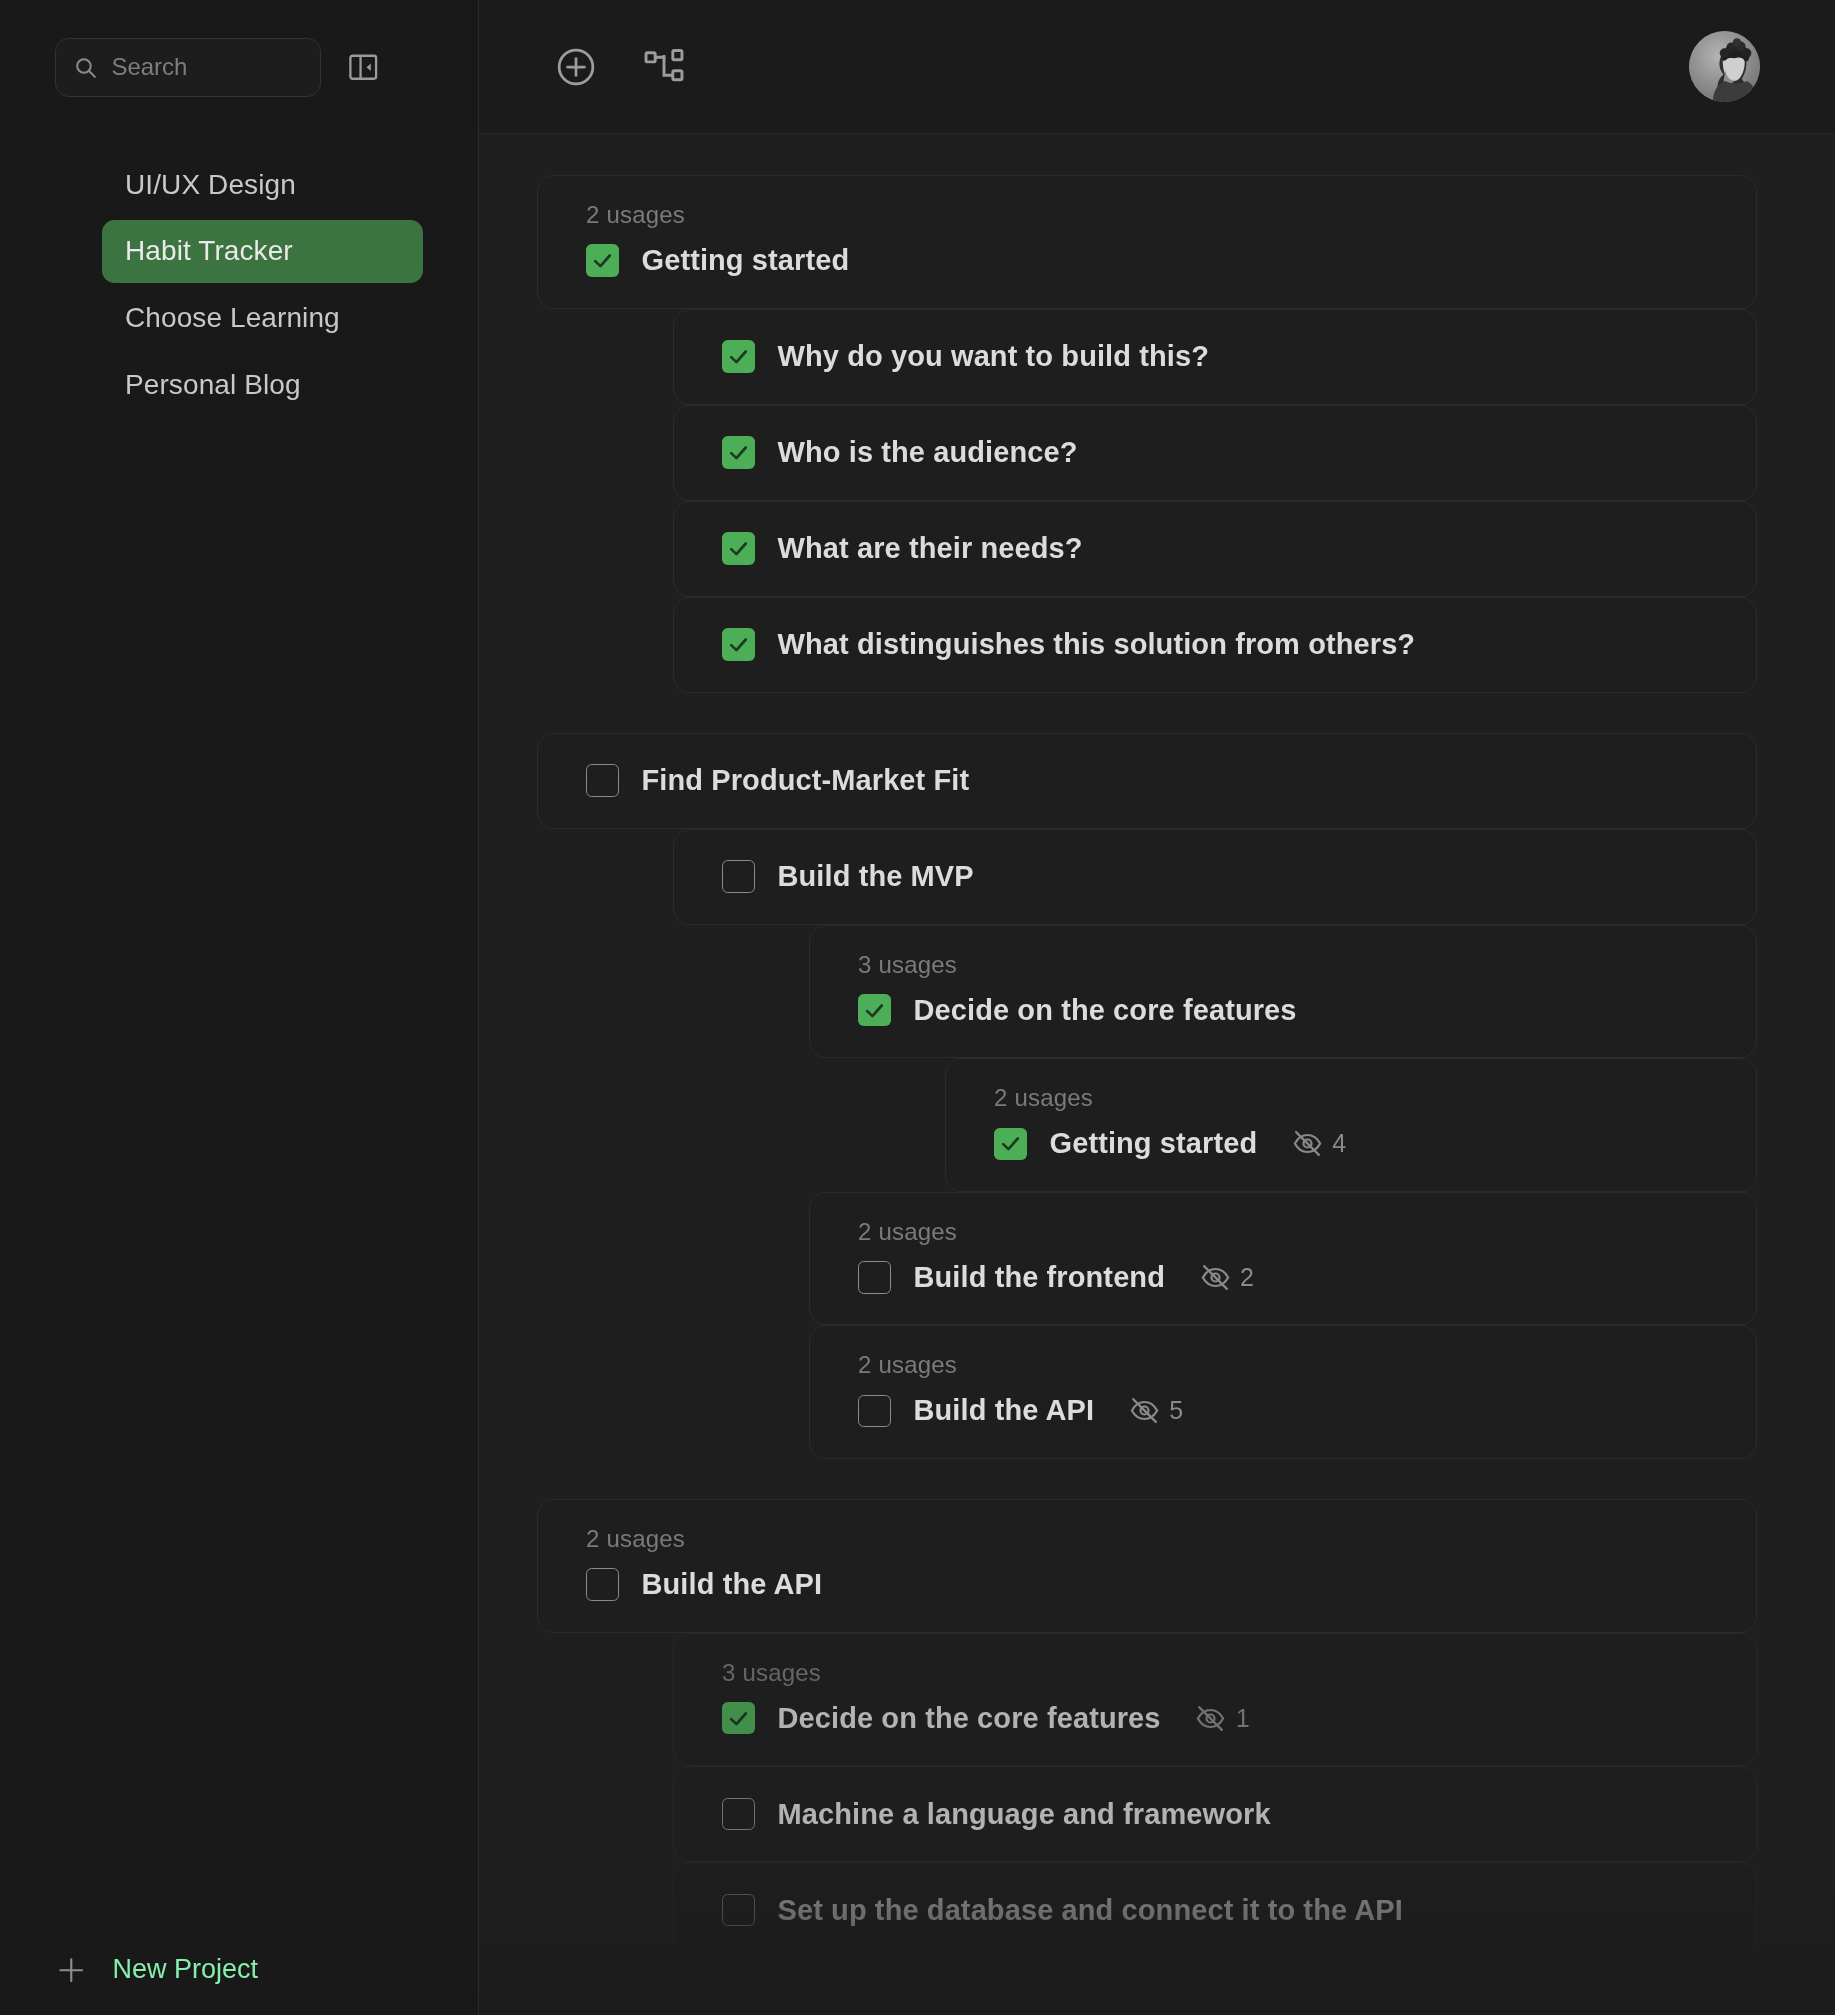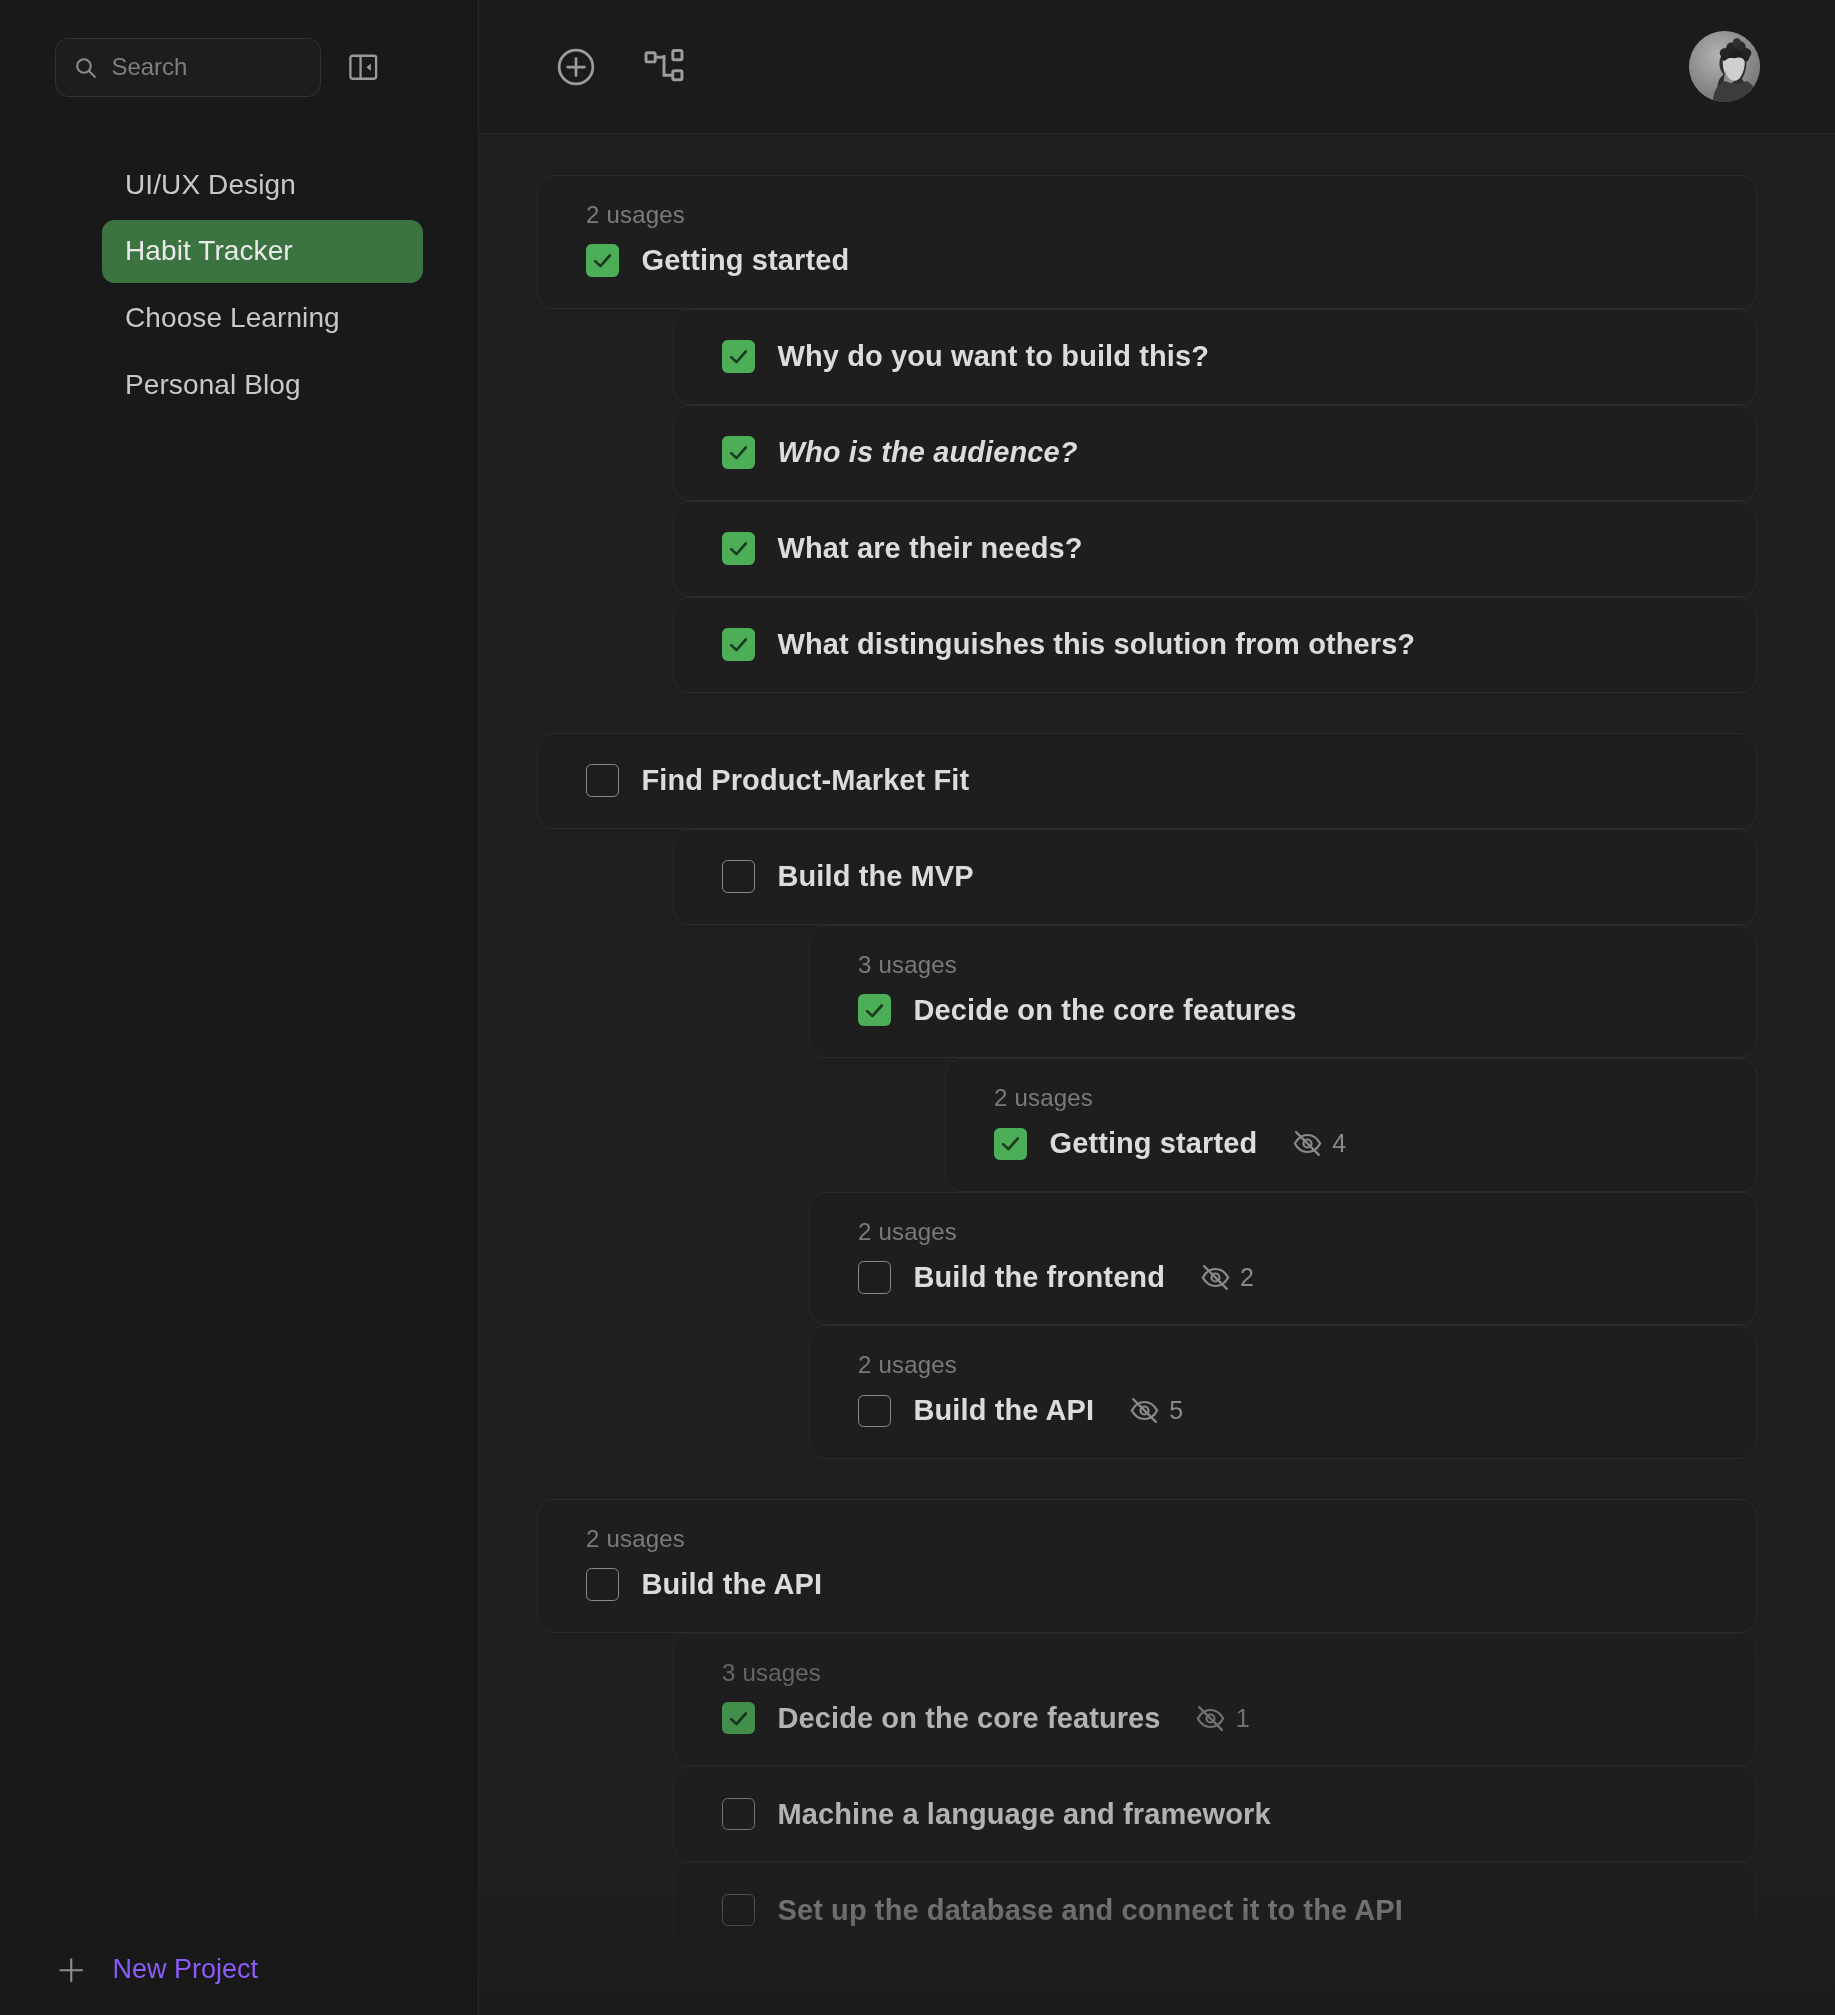"Who is the audience?" div.card { font-style: italic -> none }
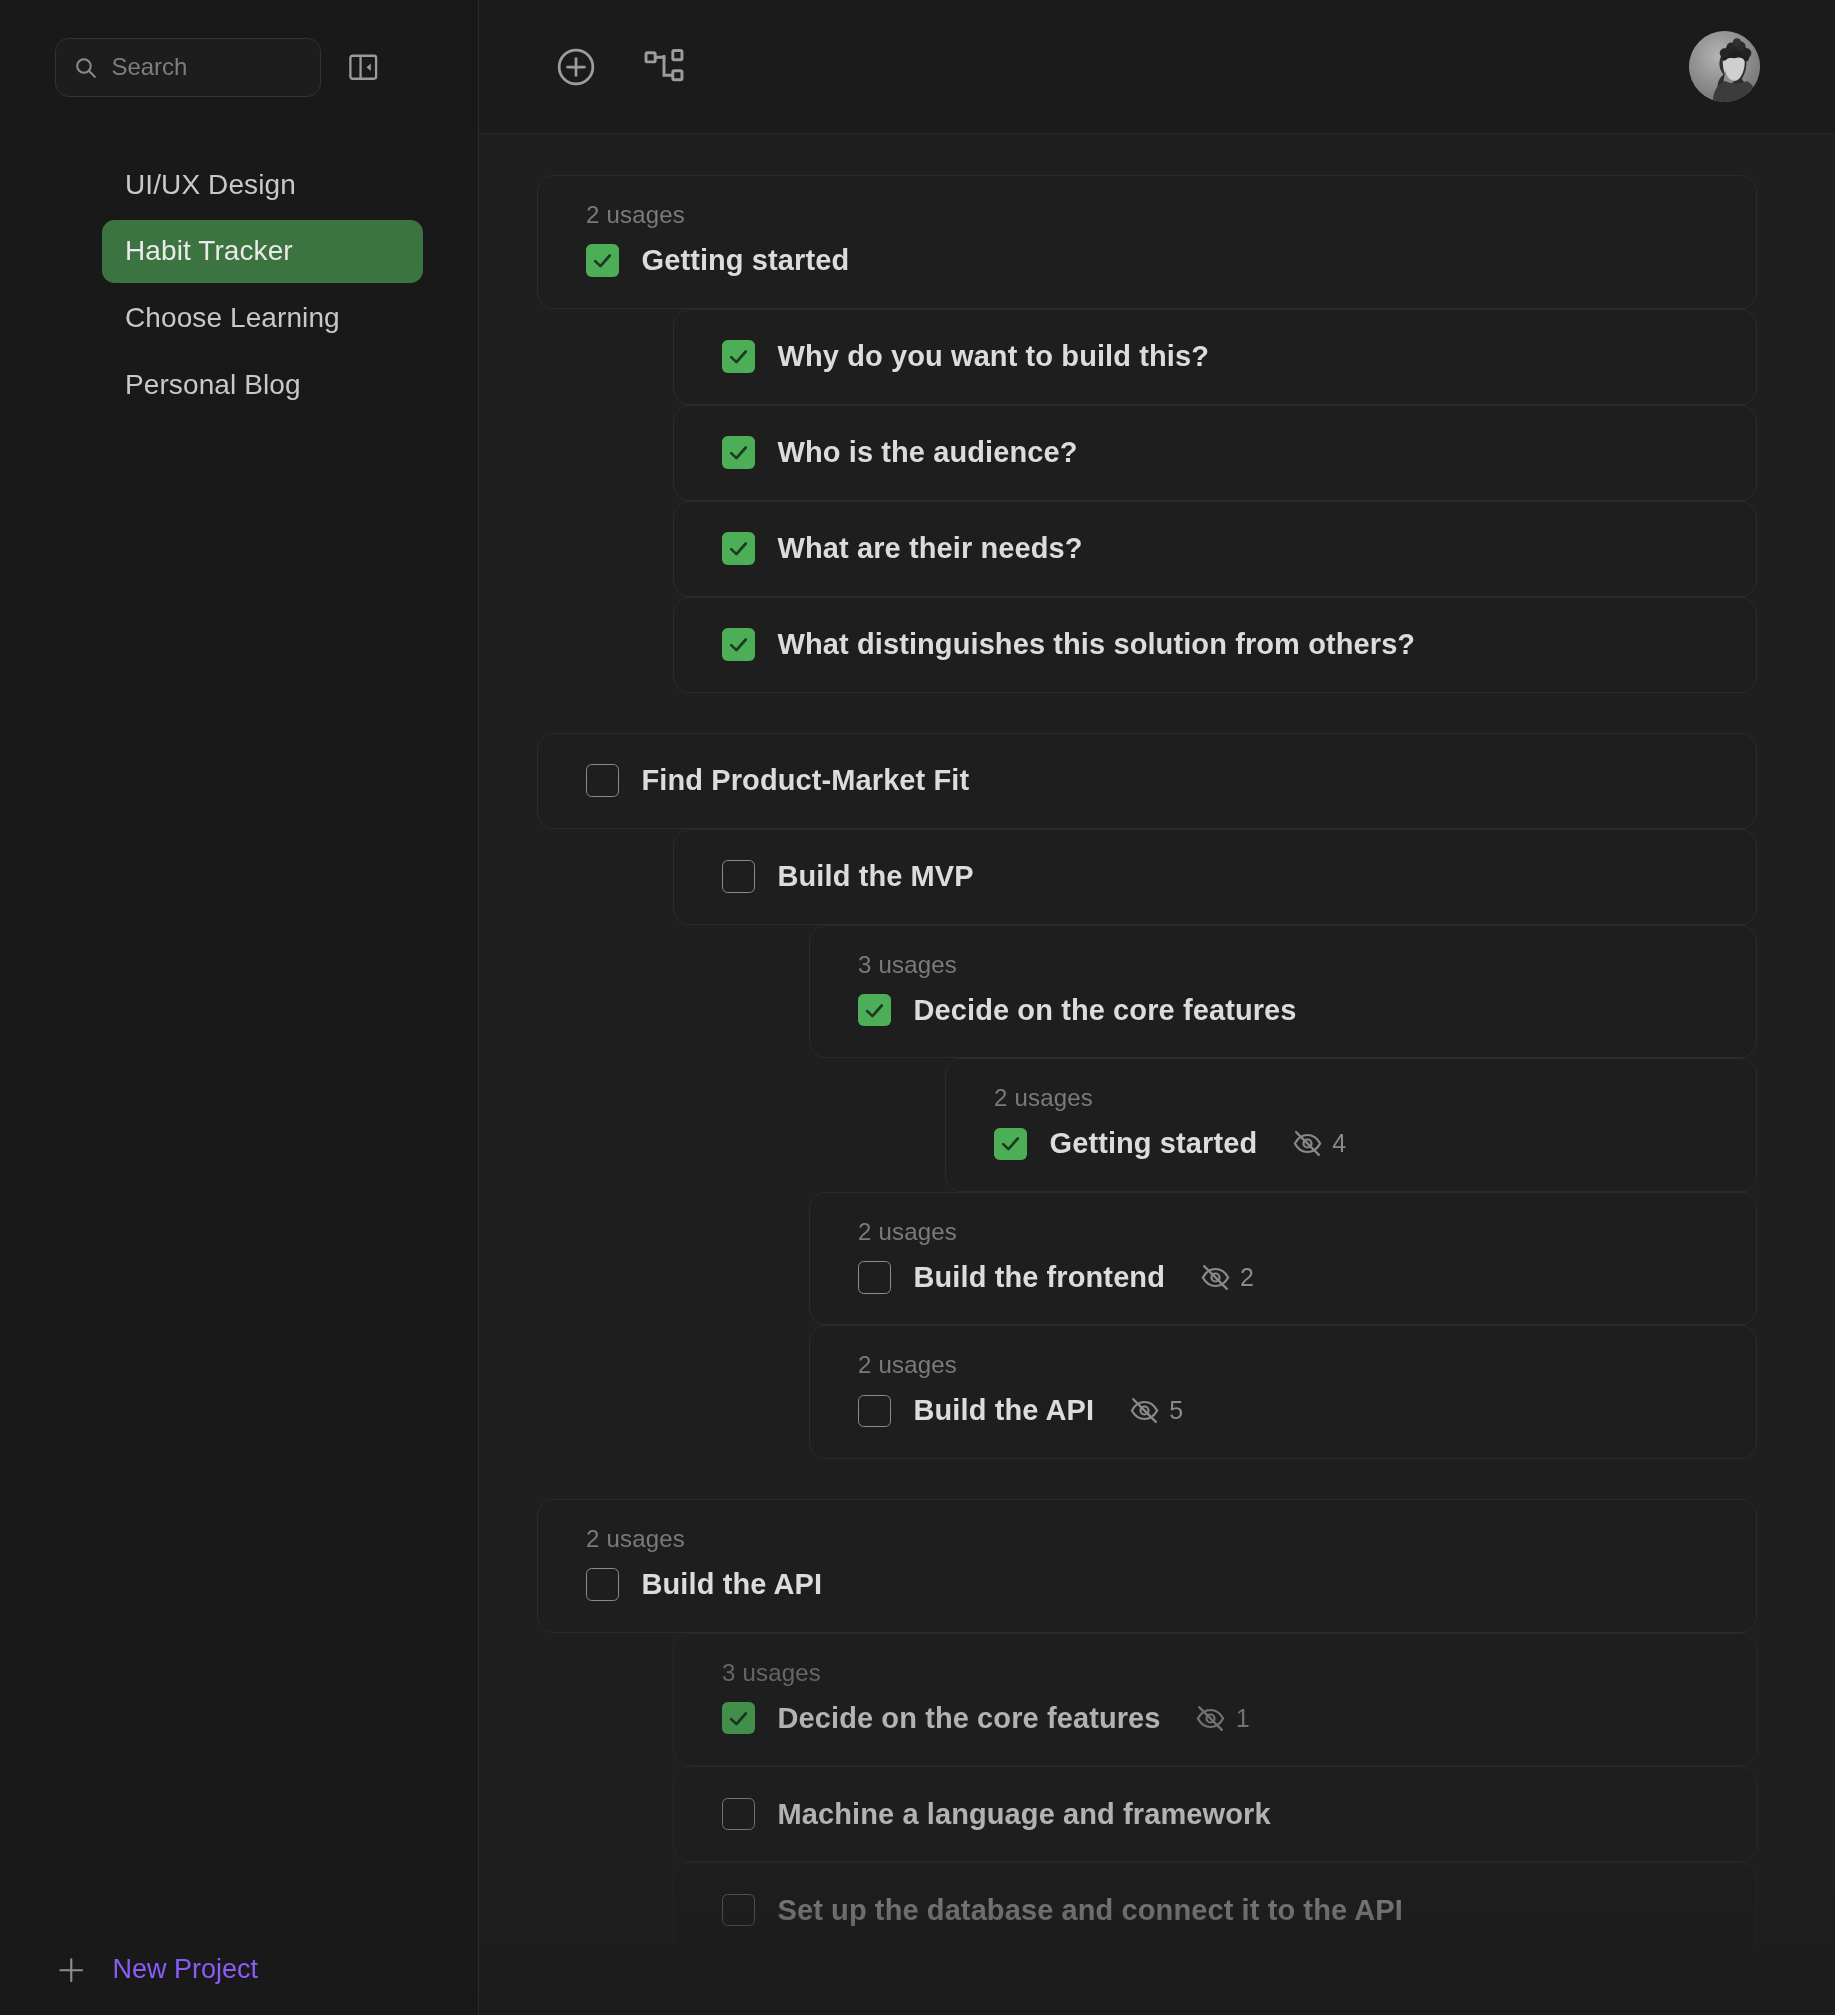"New Project" .footer-label { color: #8b5cf6 -> #86efac }
